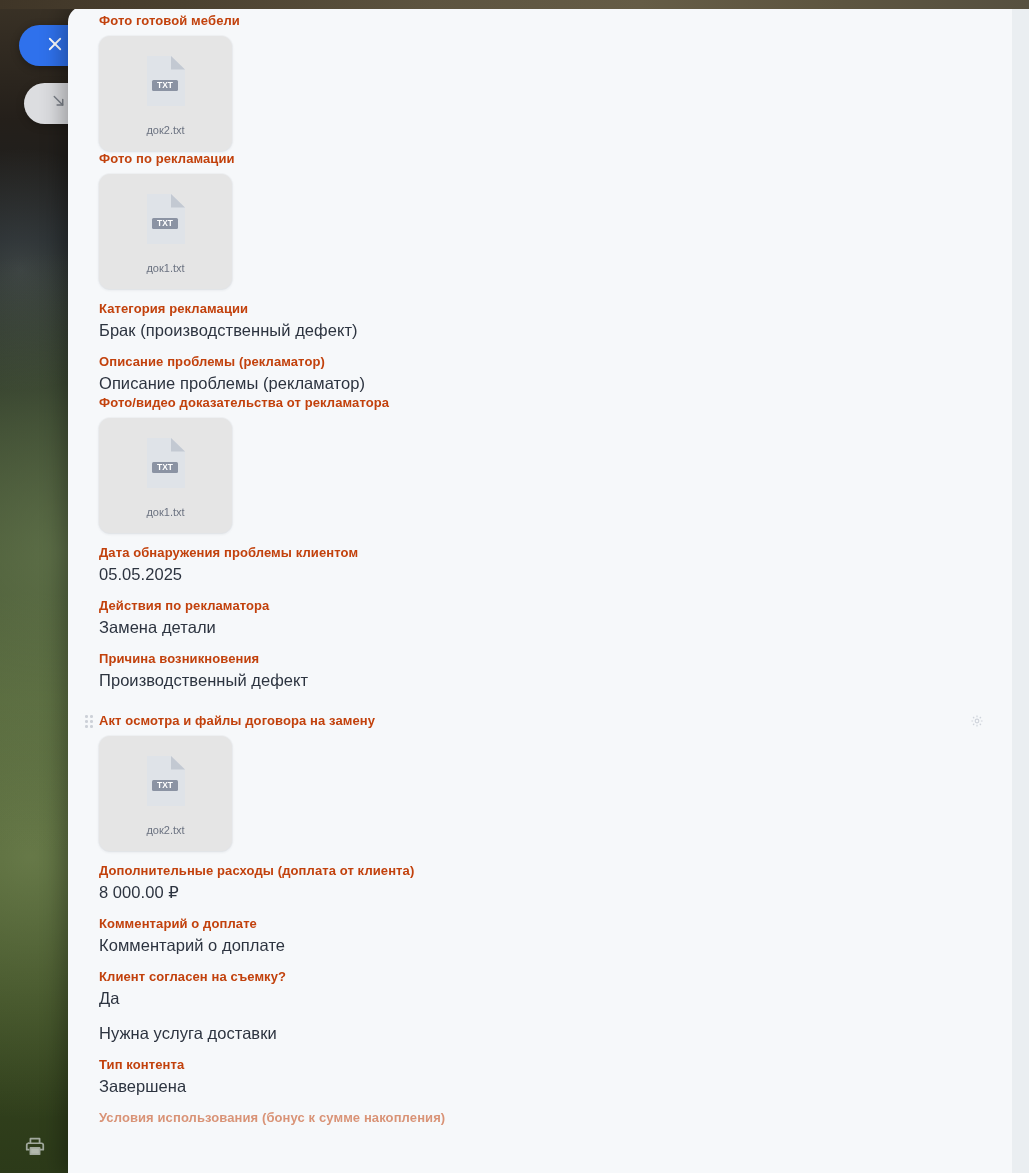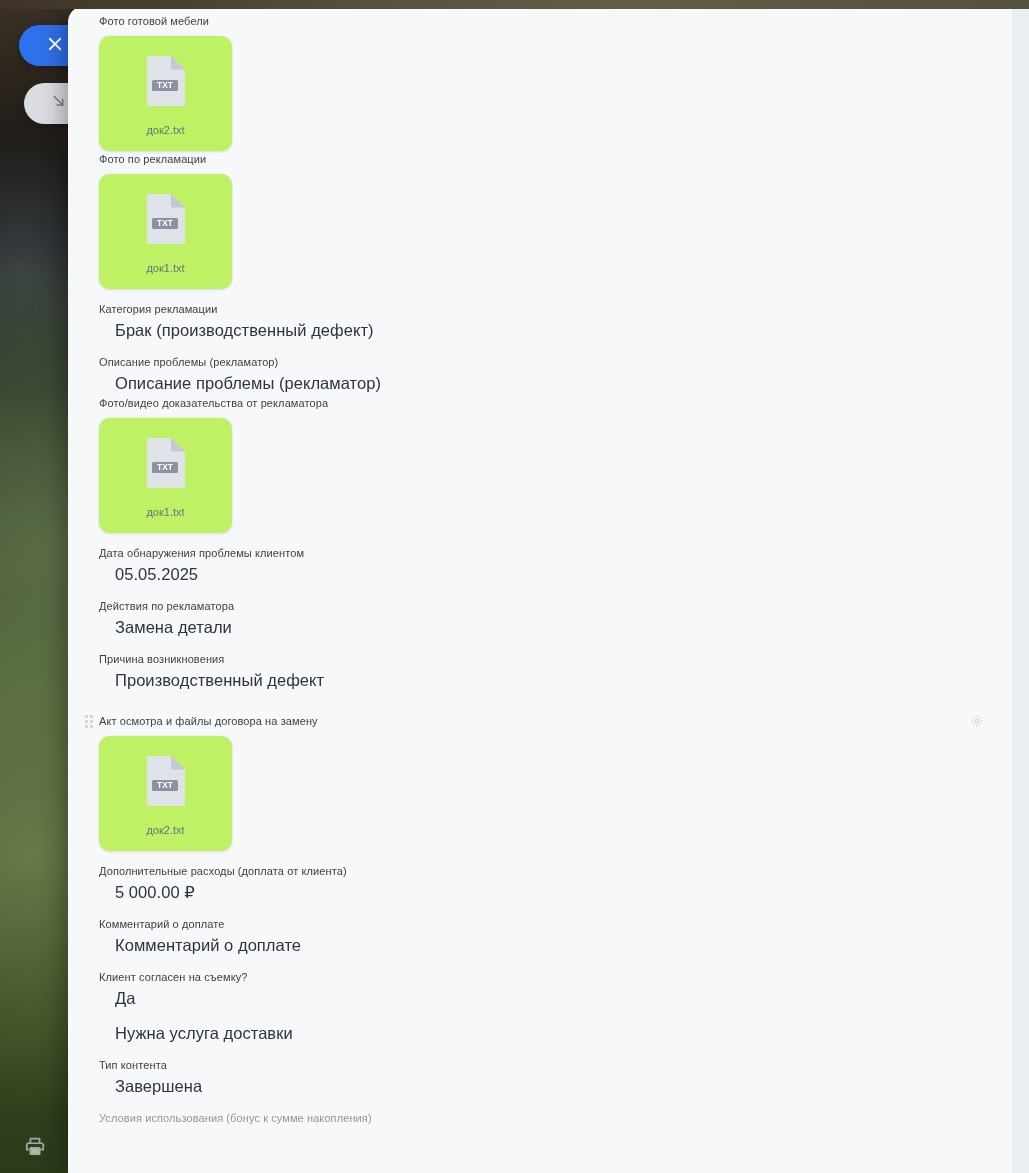"Фото готовой мебели" .field-label { color: #404040 -> #c2410c; font-size: 11px -> 13px; font-weight: none -> bold }
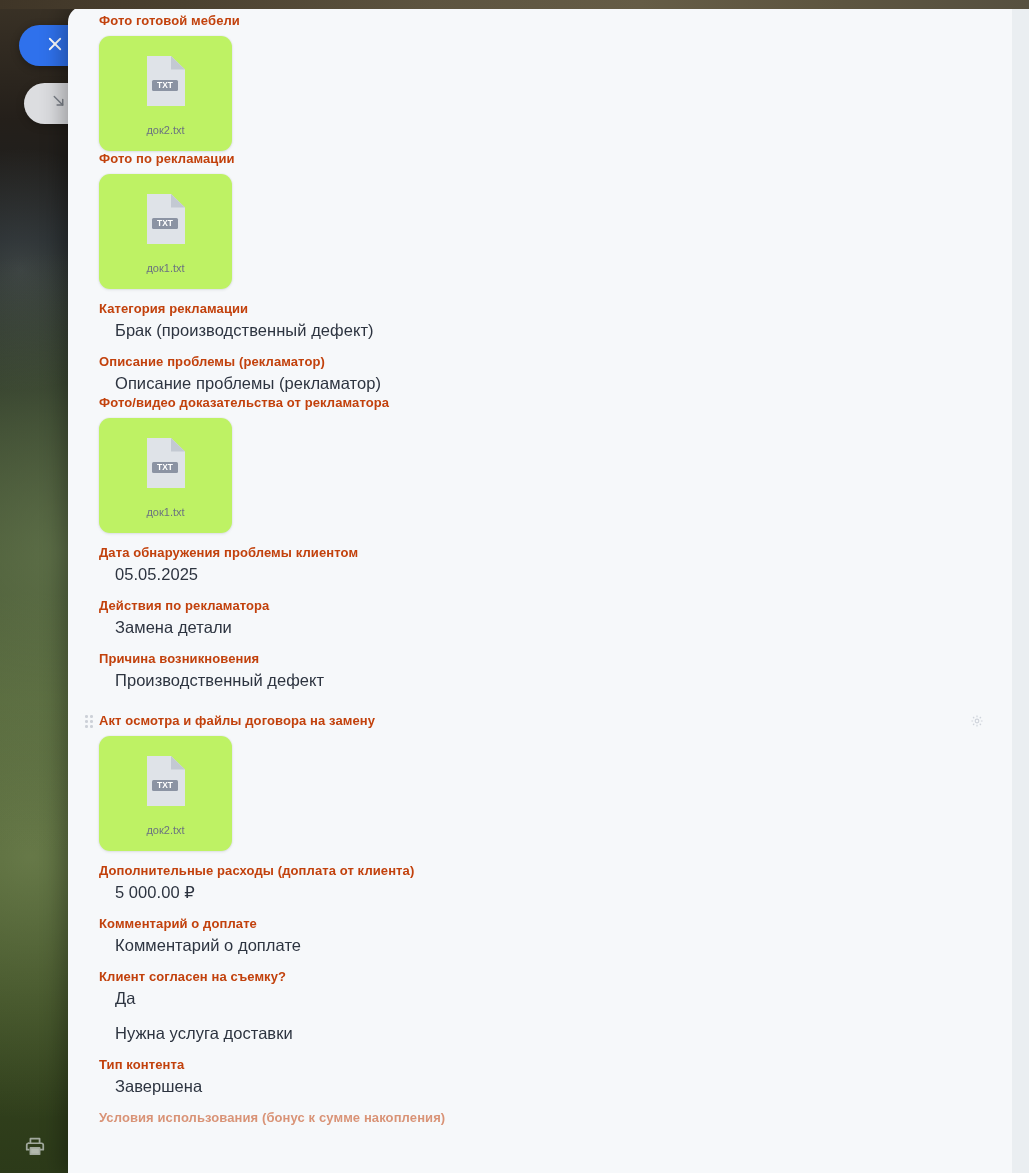"TXT" .file-card { background: #bef264 -> #e5e5e5 }
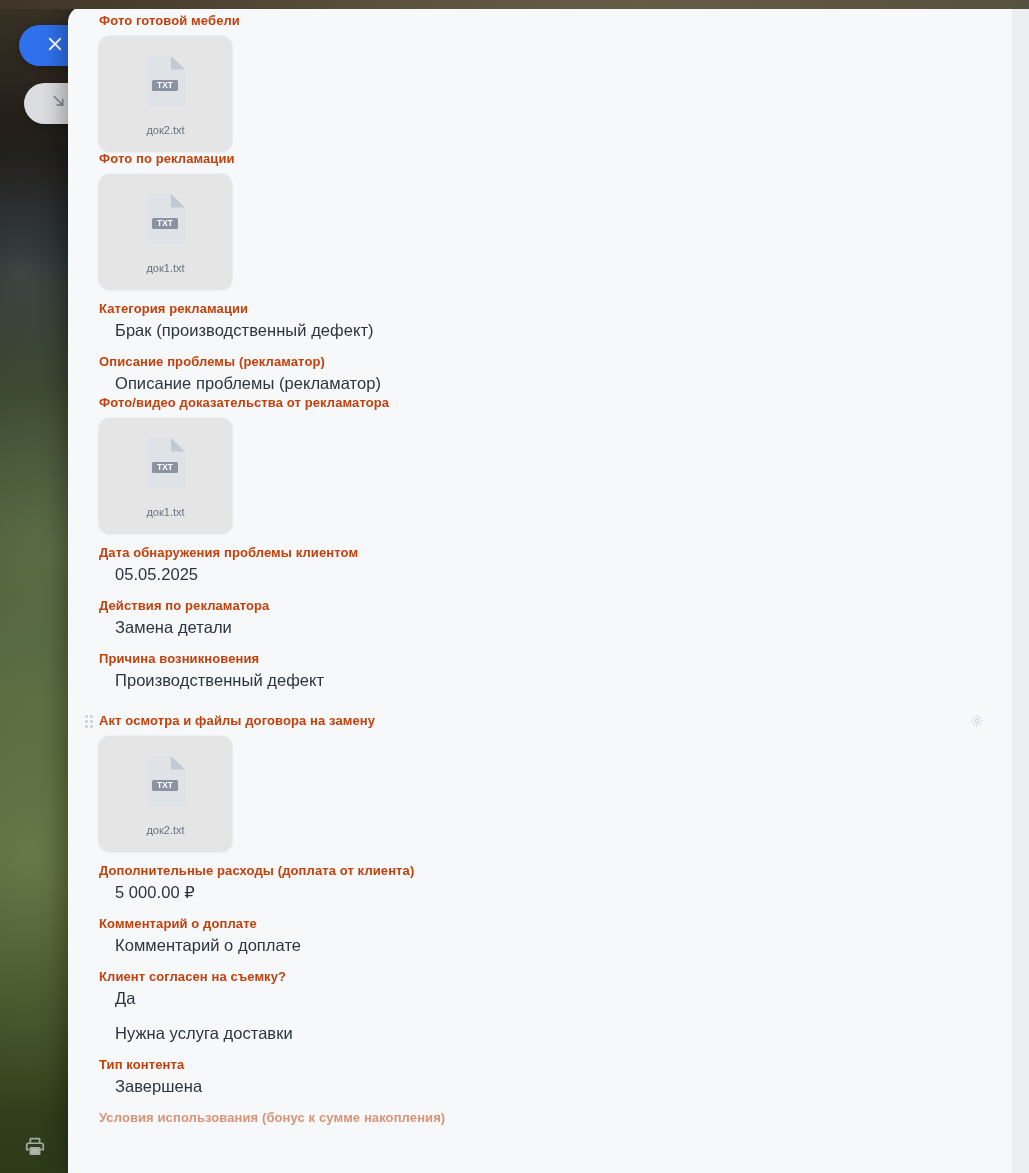"Брак (производственный дефект)" .field.text-field .field-value { margin-left: 16px -> none }
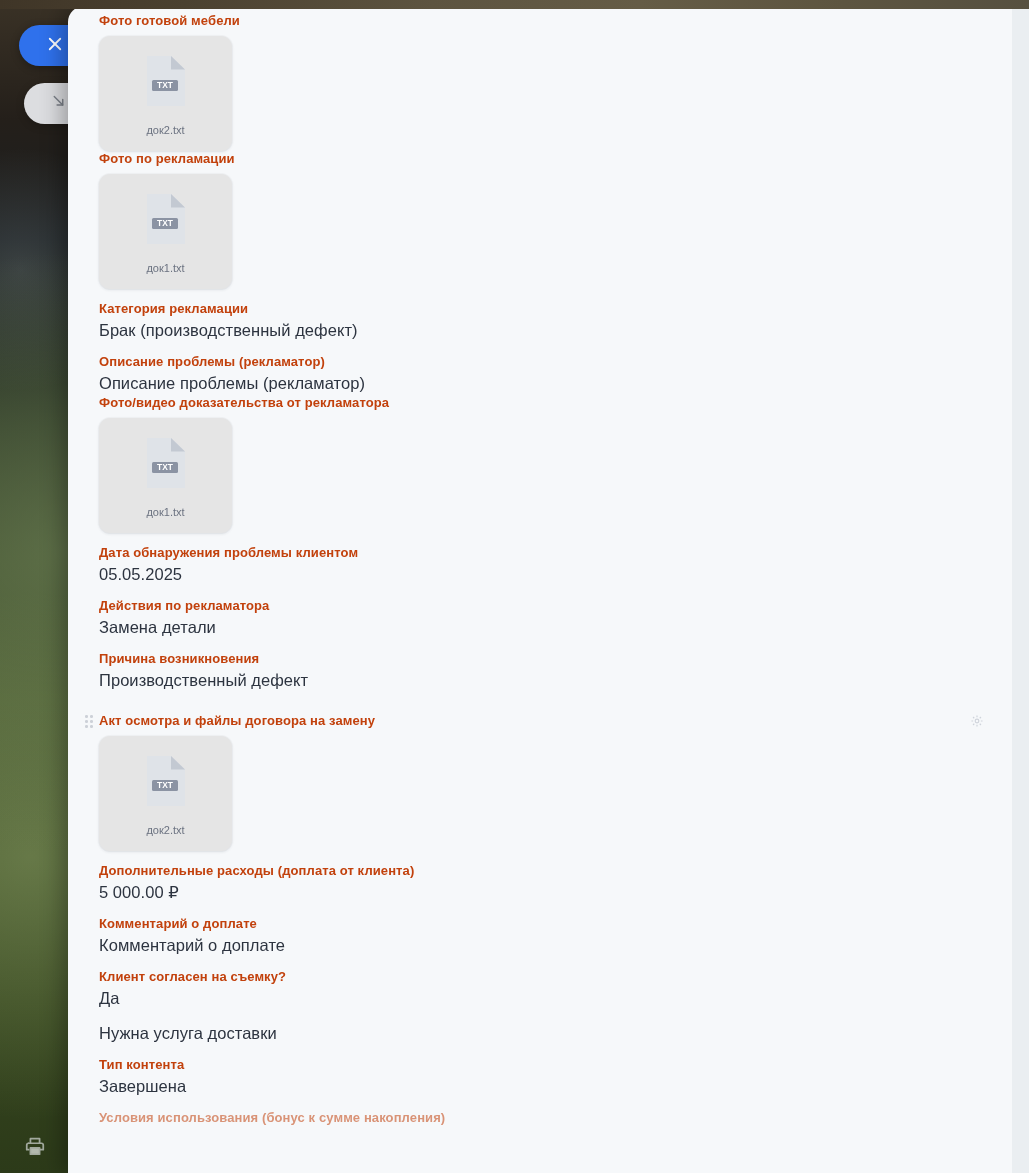"5 000.00 ₽" div.field-value { text: 5 000.00 -> 8 000.00 }
